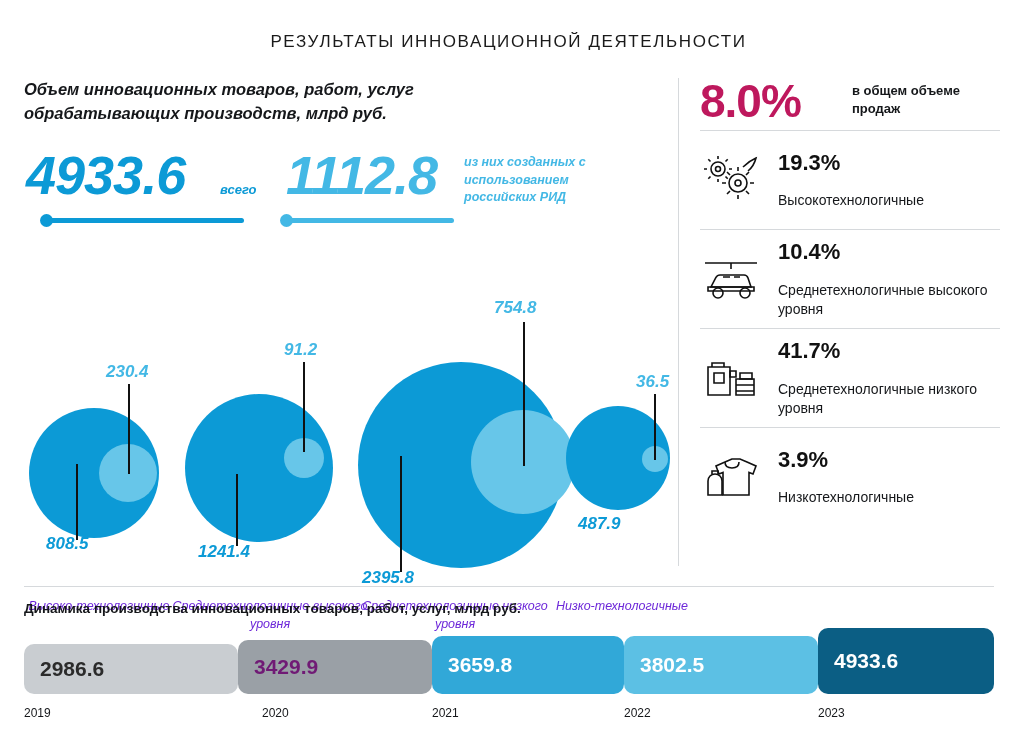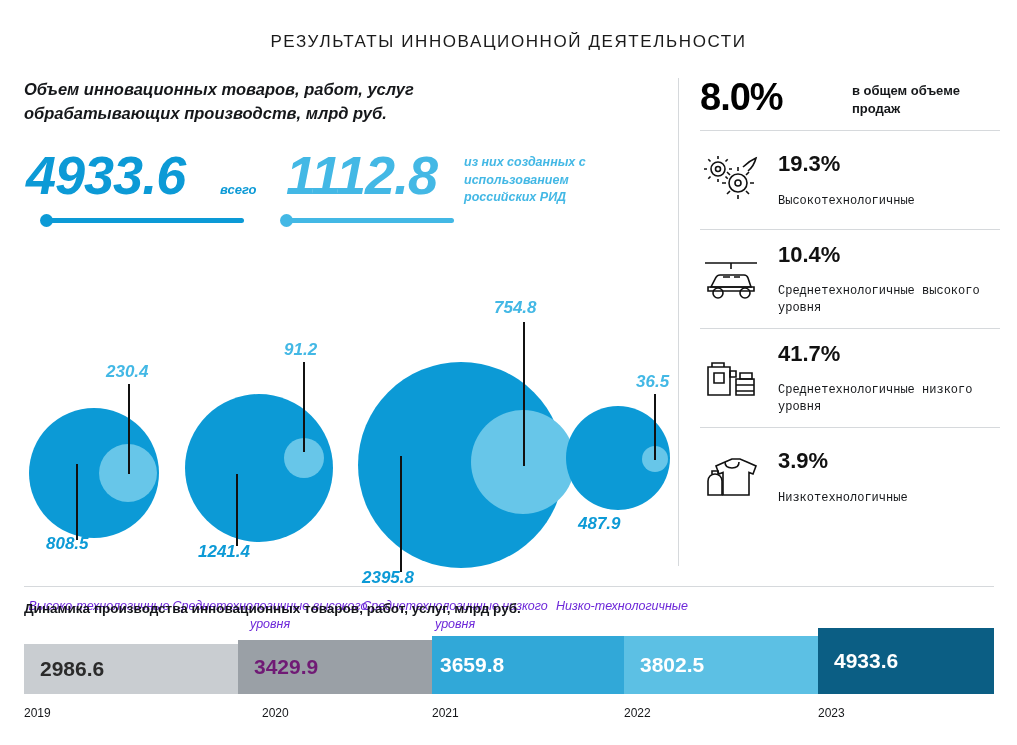"8.0%" .pct-big { color: #000000 -> #be185d; font-size: 38px -> 46px }
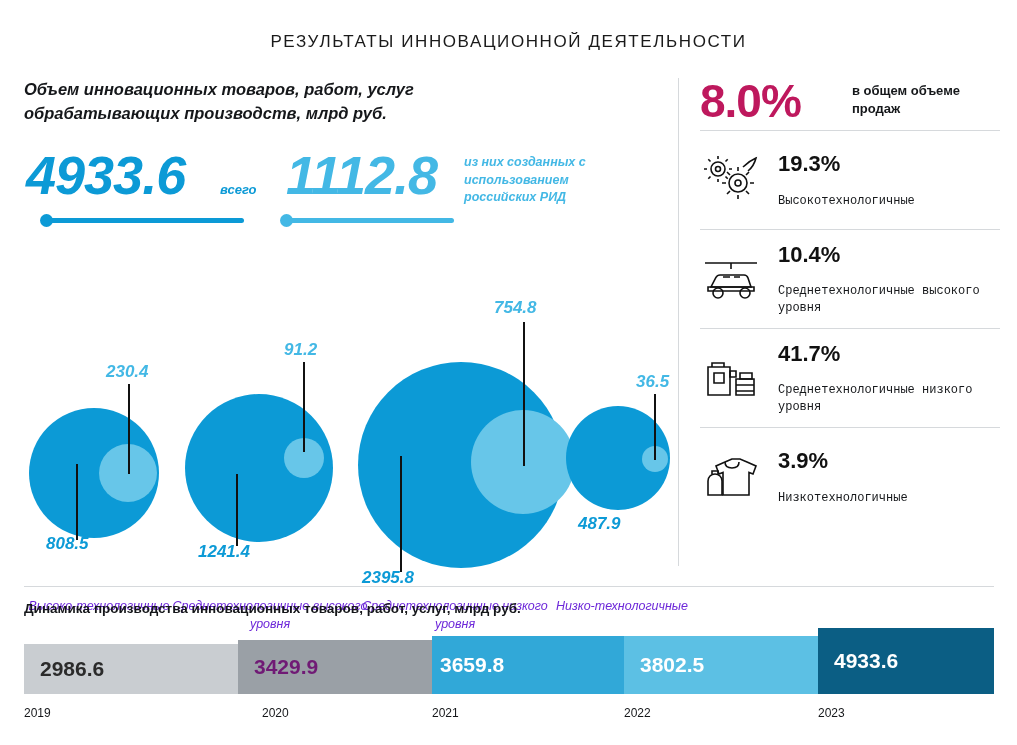"Высокотехнологичные" .r-lab { font-family: Liberation Mono, monospace -> none; font-size: 12px -> 14px }
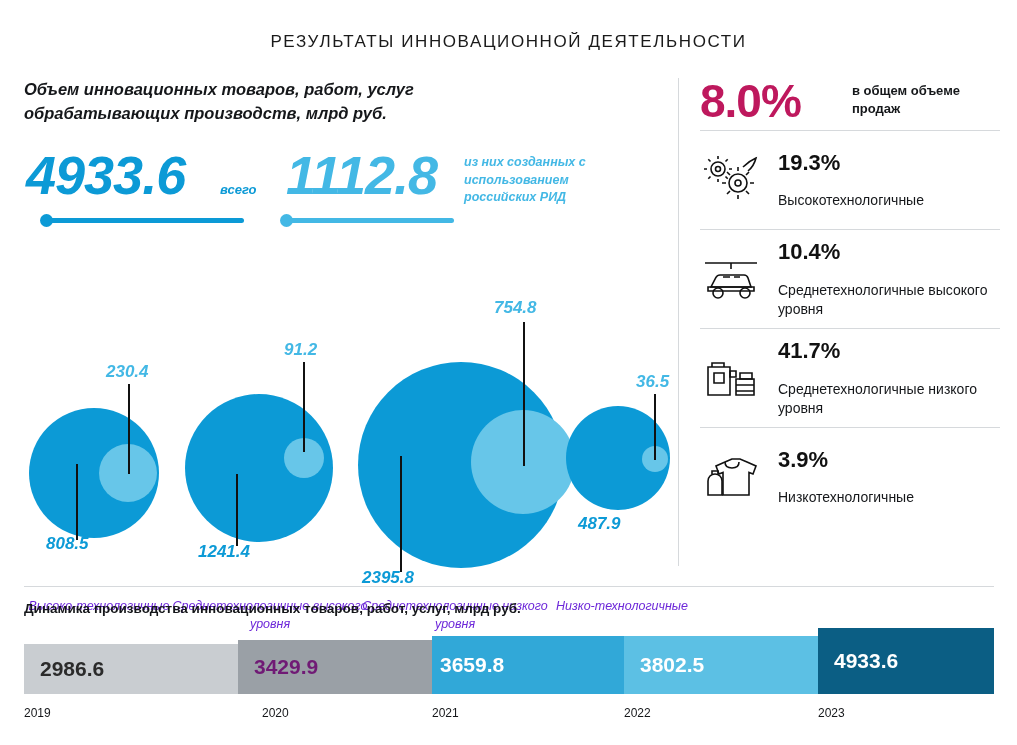"2986.6" .bar { border-radius: none -> 10px }
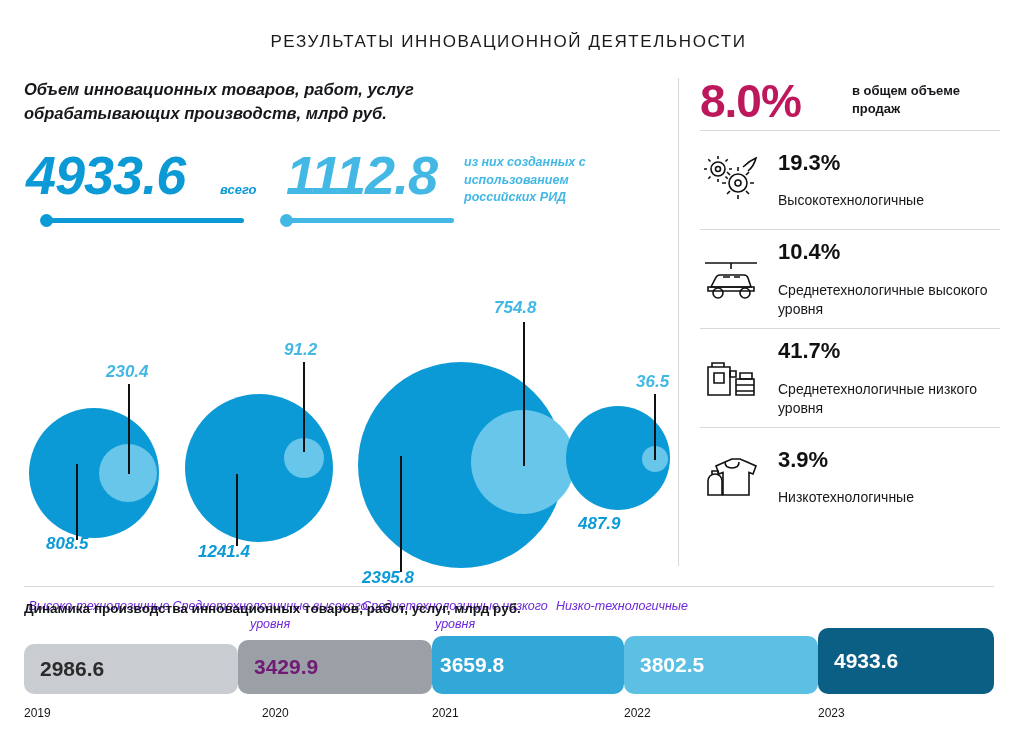"3659.8" div.bar { padding-left: 8px -> none }
